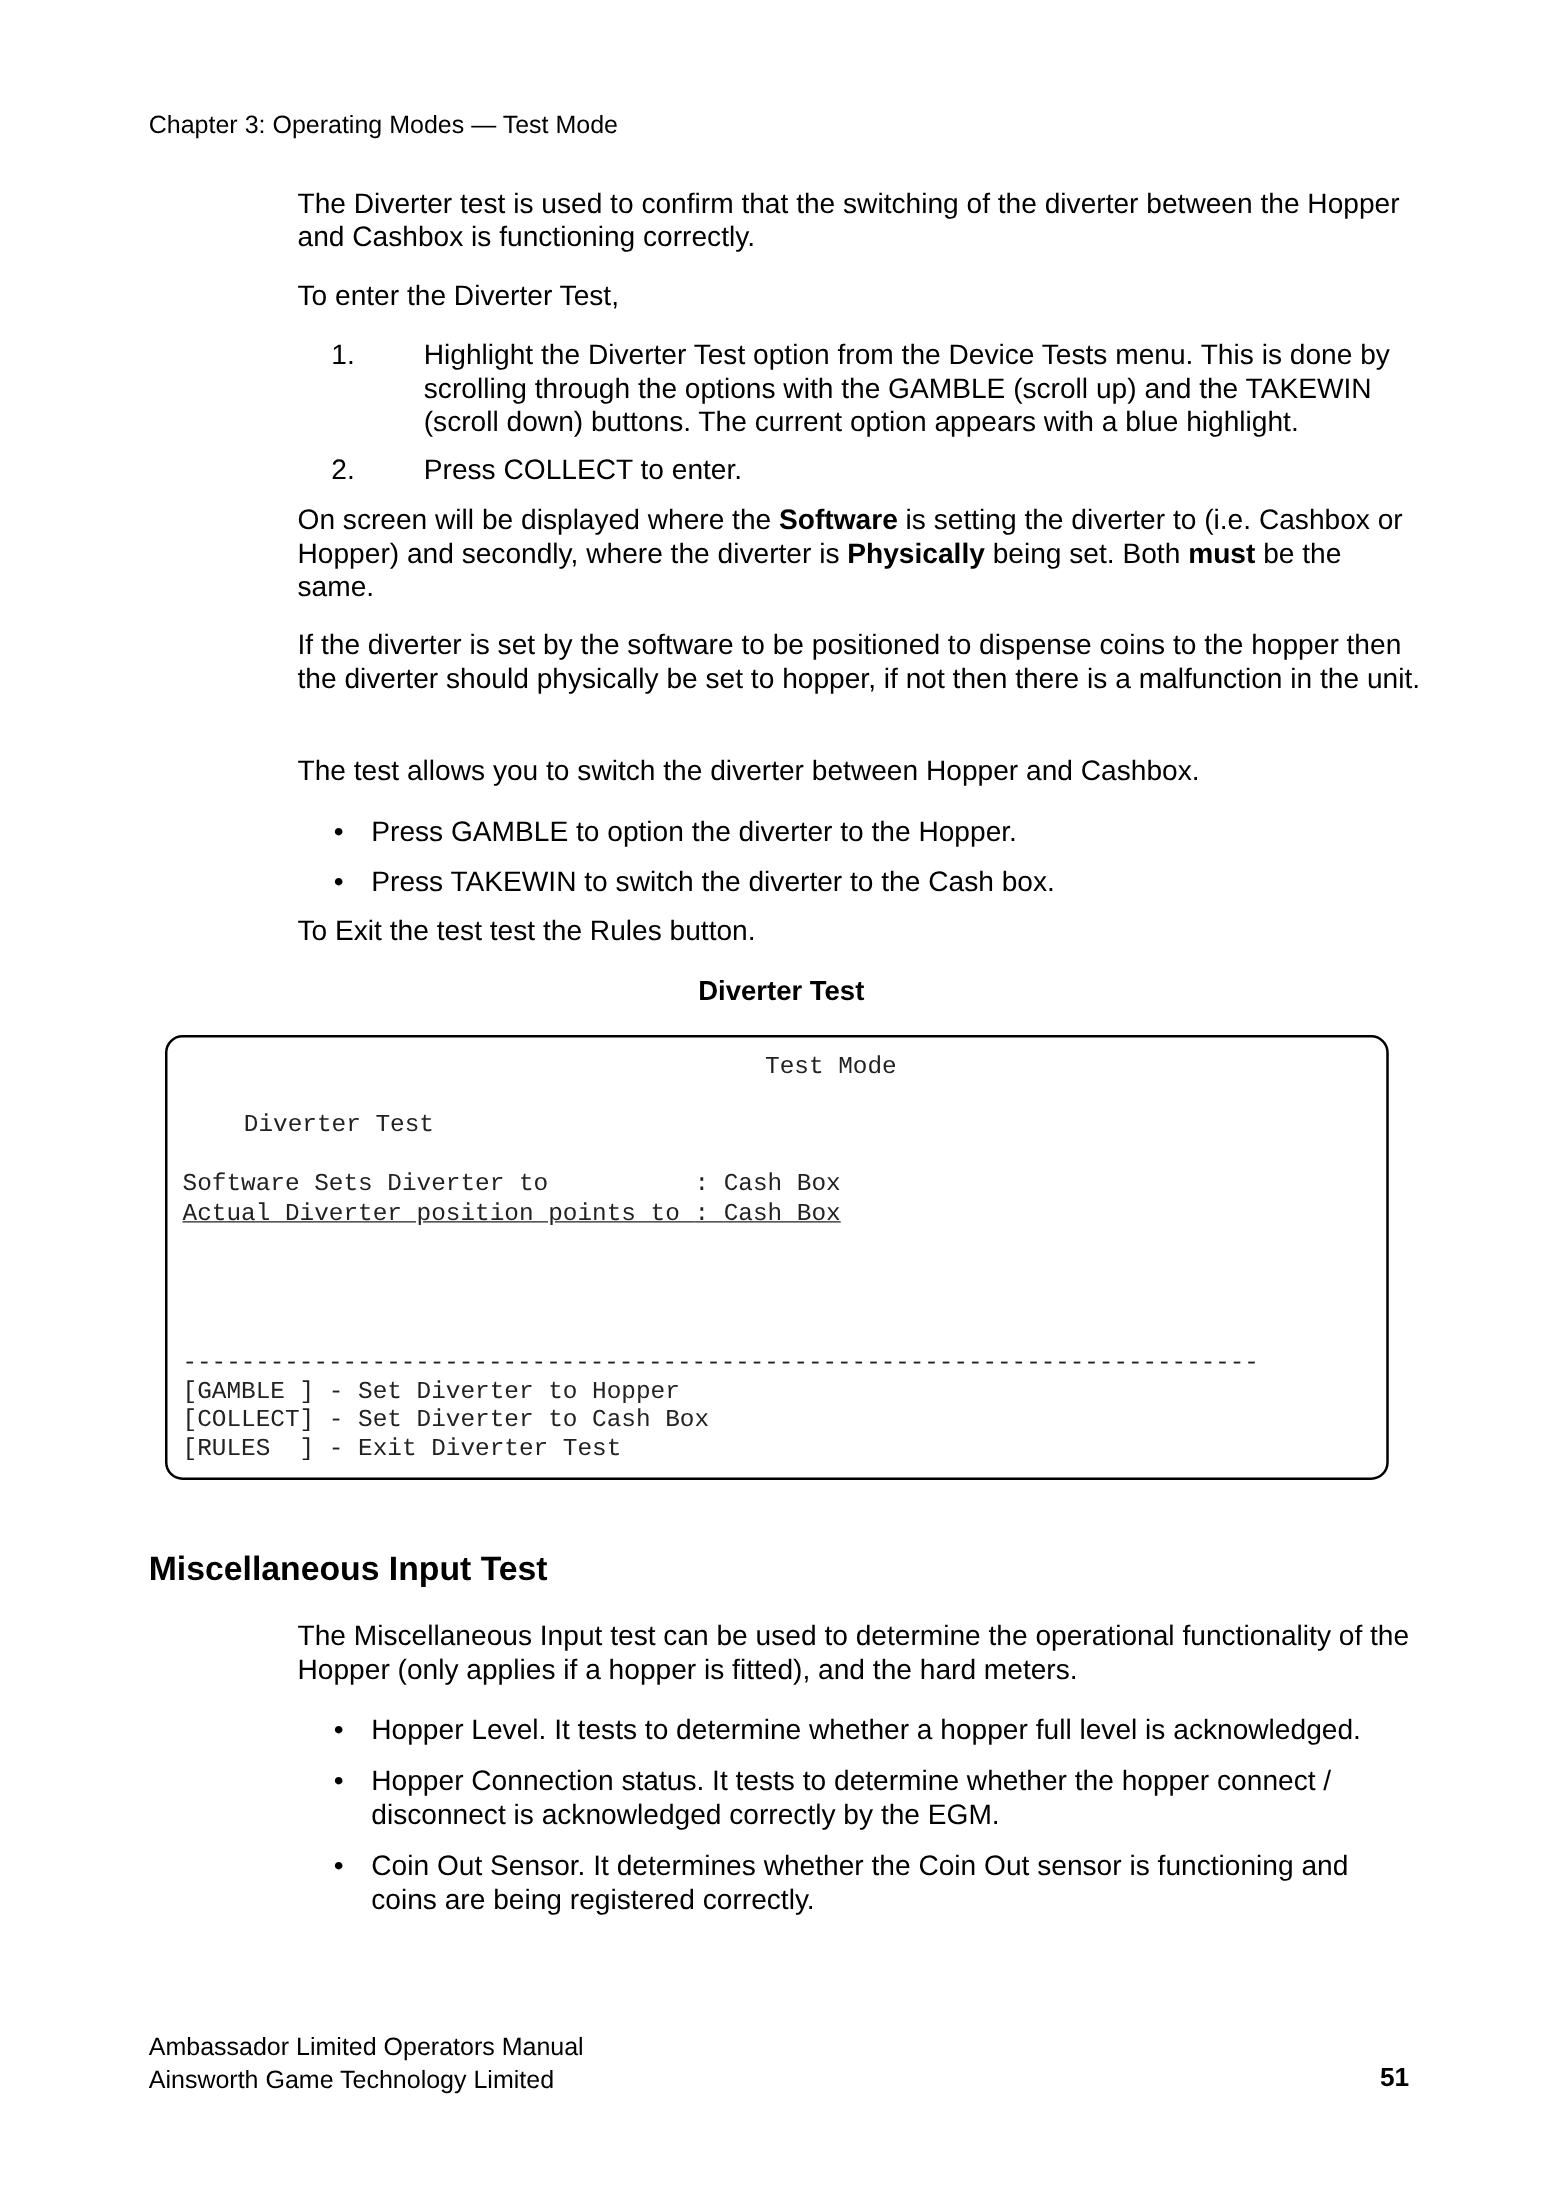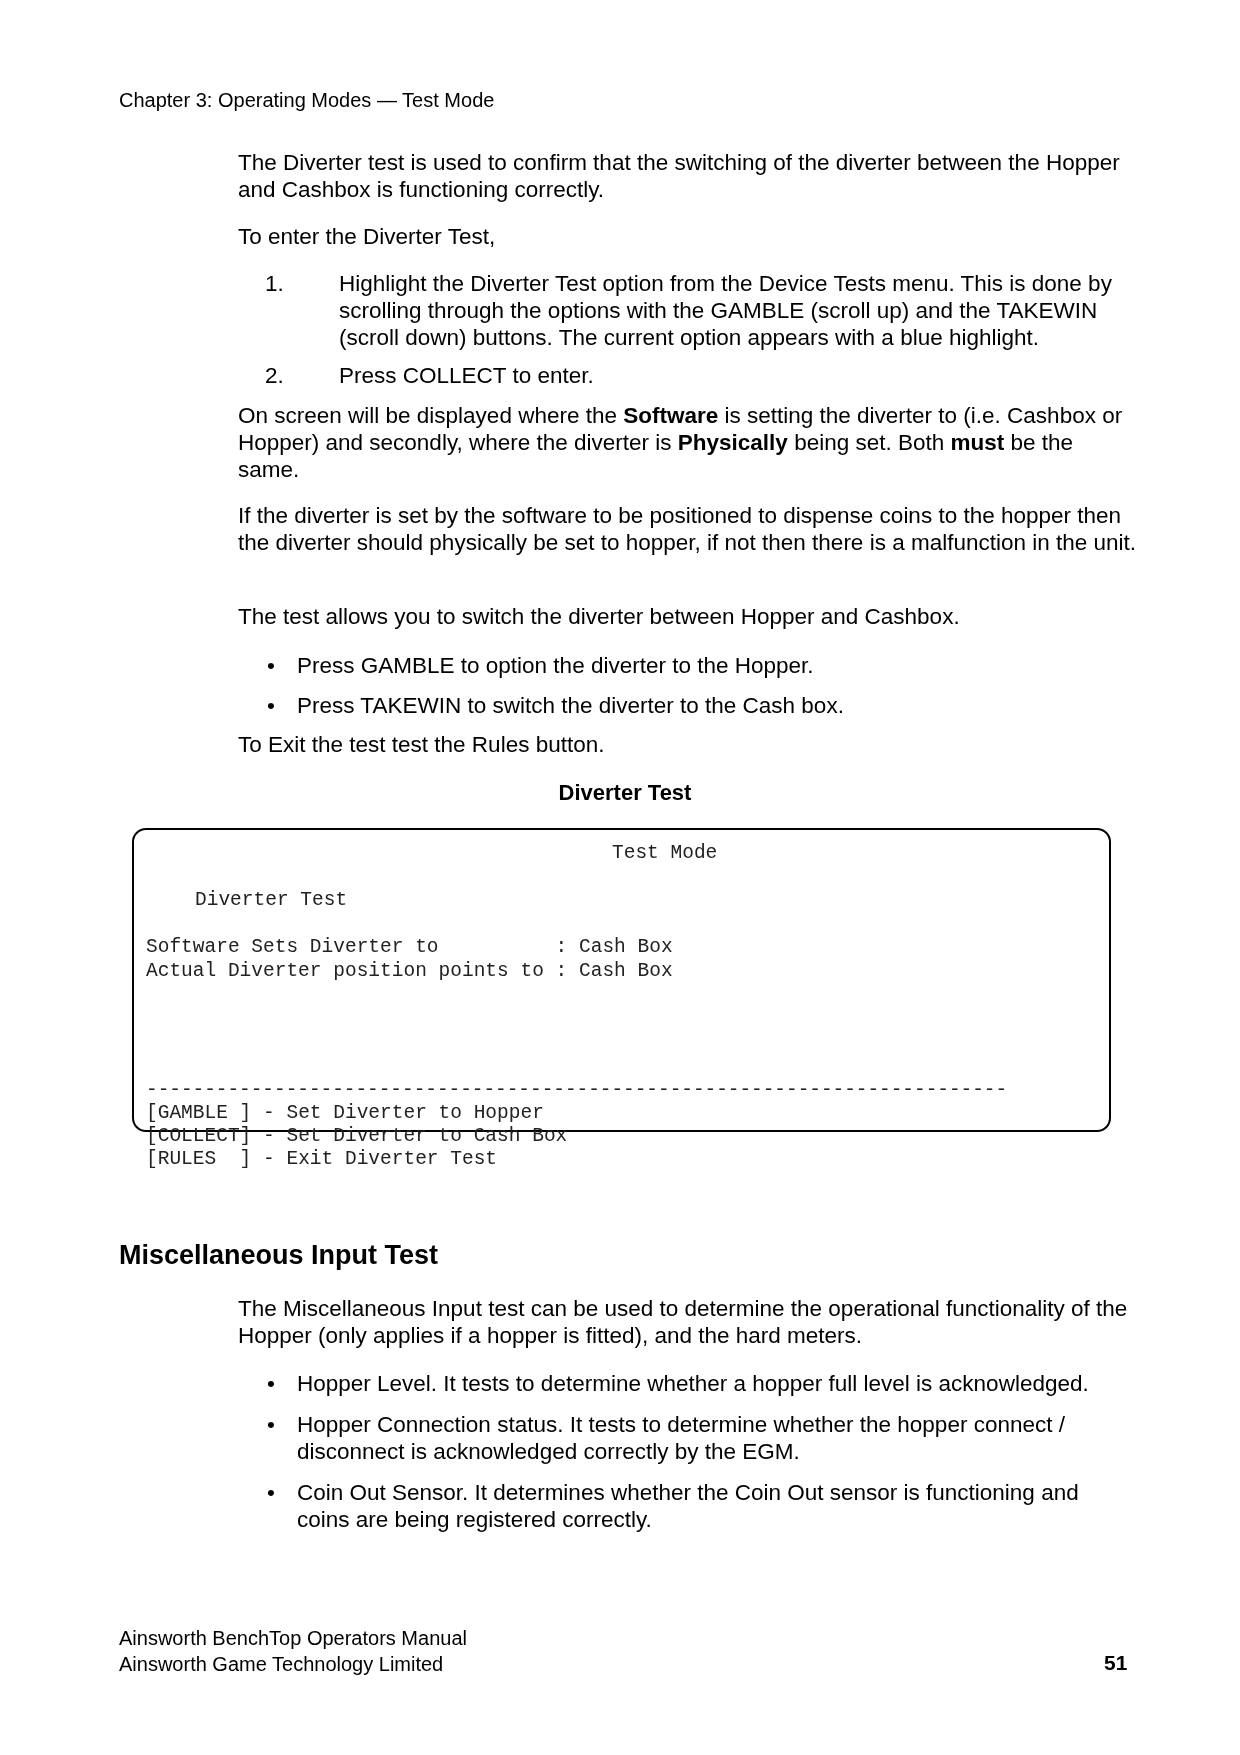"Test Mode" .terminal { height: 304px -> 356px }
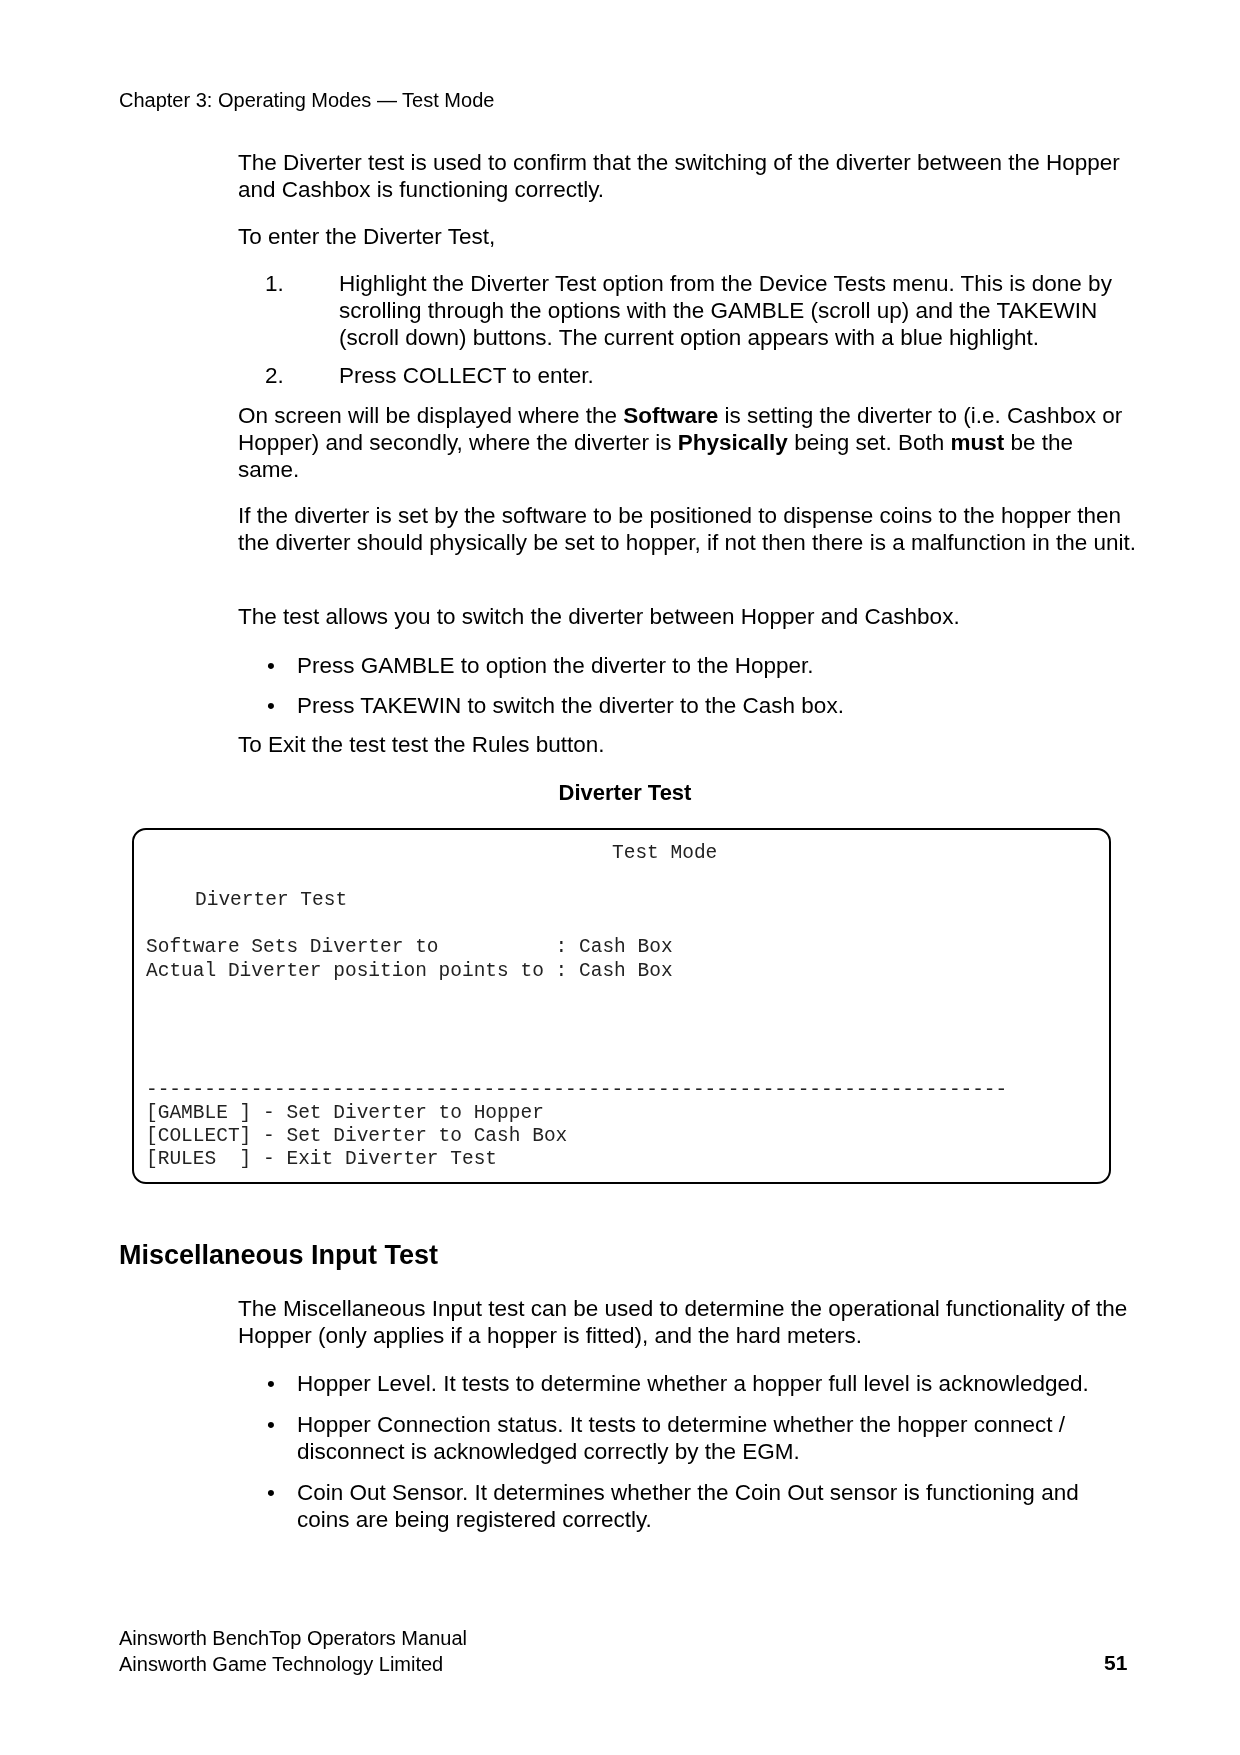"Actual Diverter position points to" div.mono { text-decoration: none -> underline }
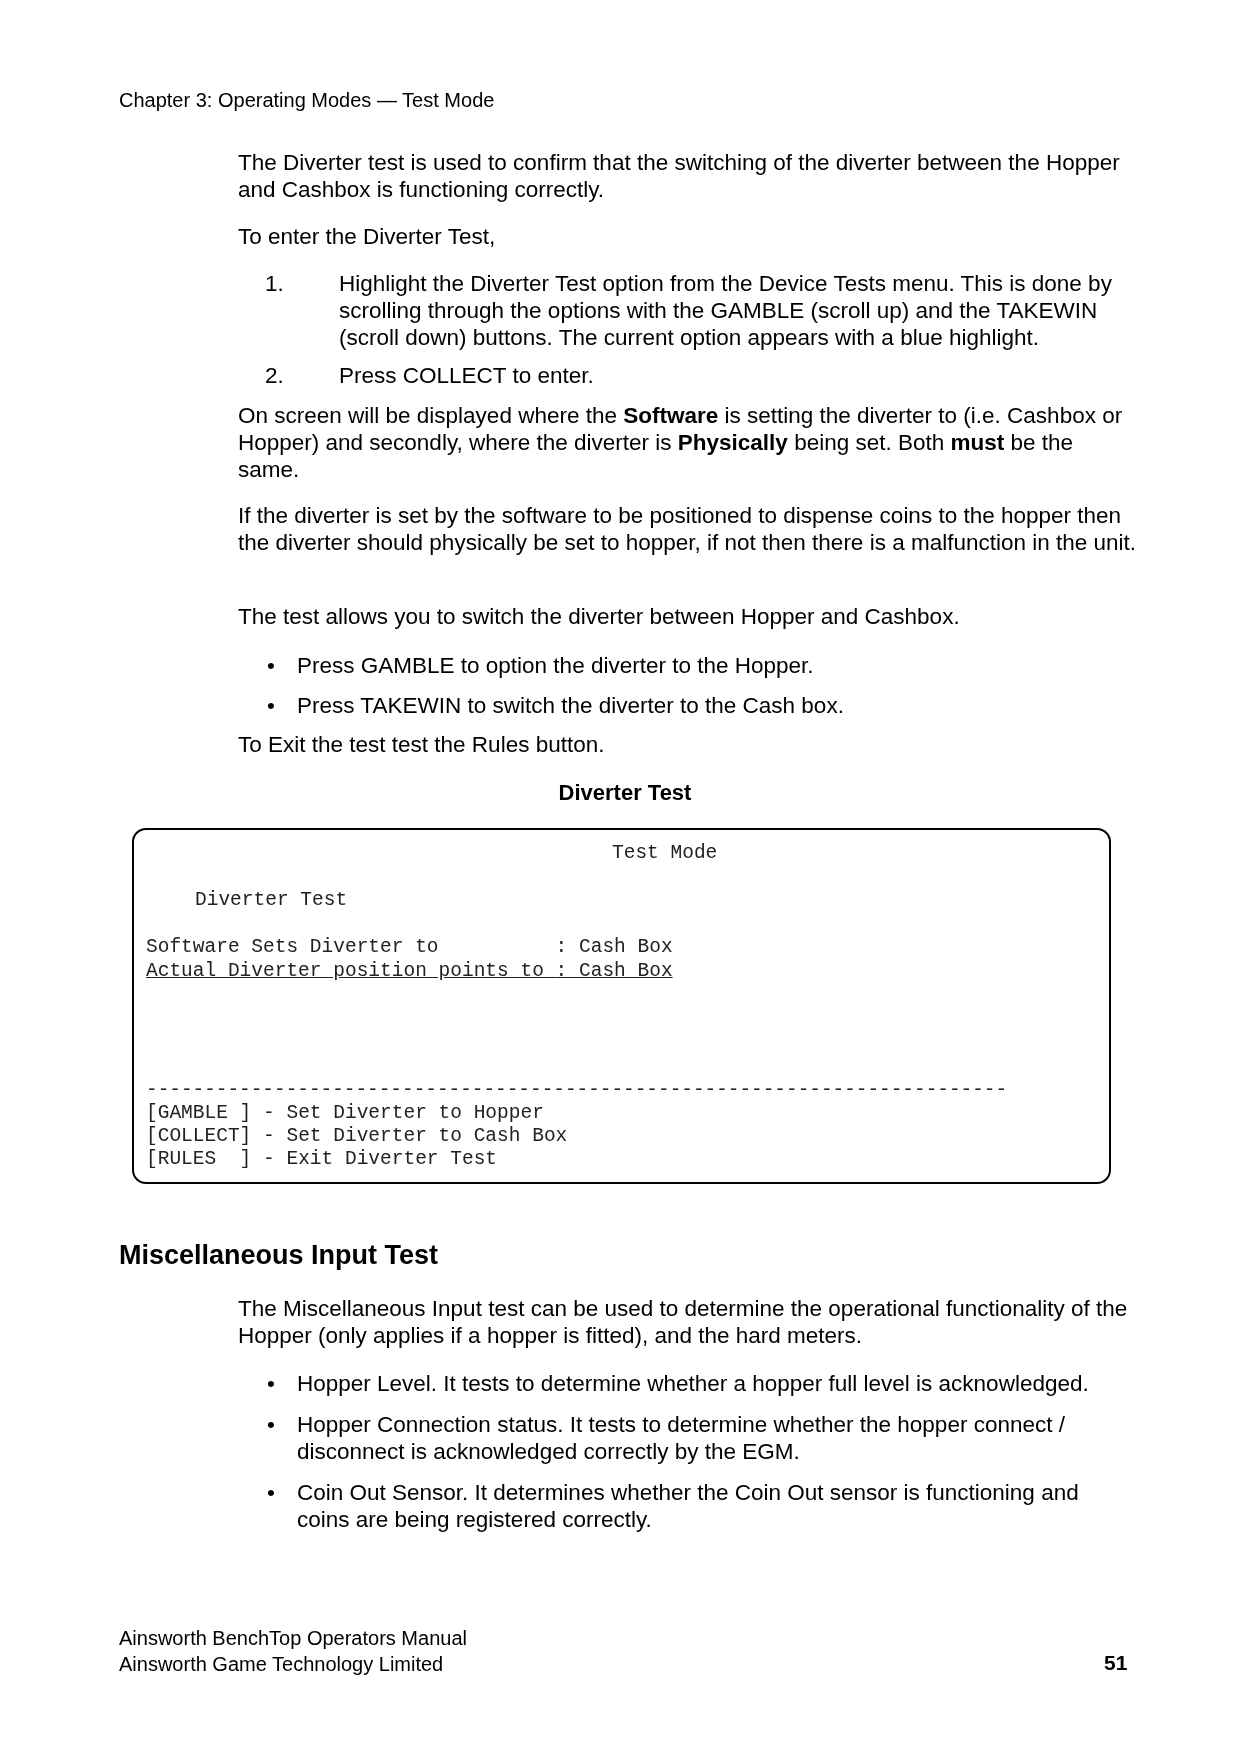"Ainsworth BenchTop Operators Manual" div.abs { text: Ainsworth BenchTop -> Ambassador Limited }
